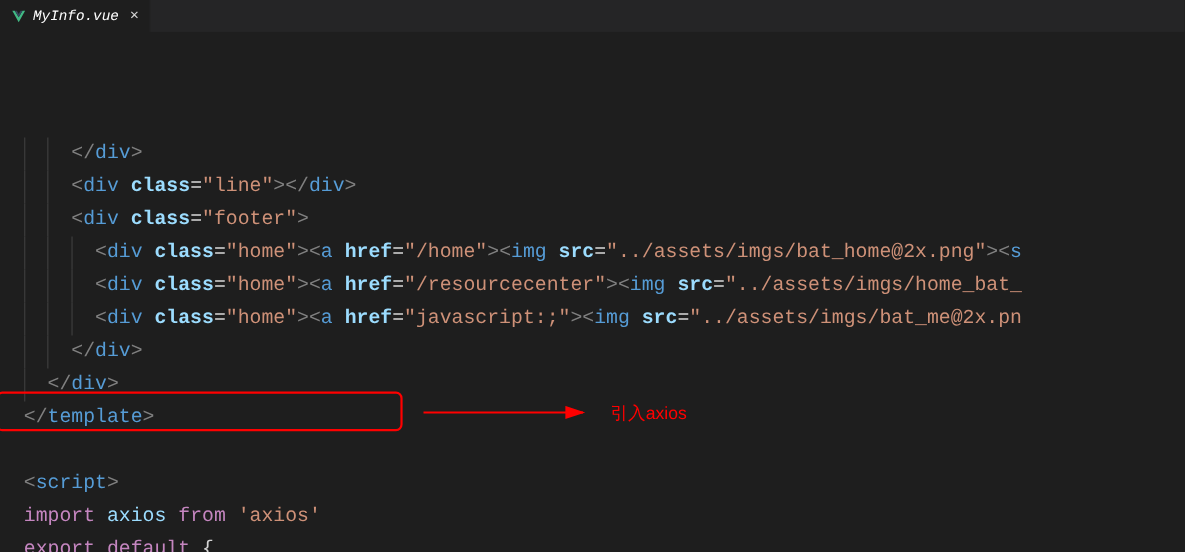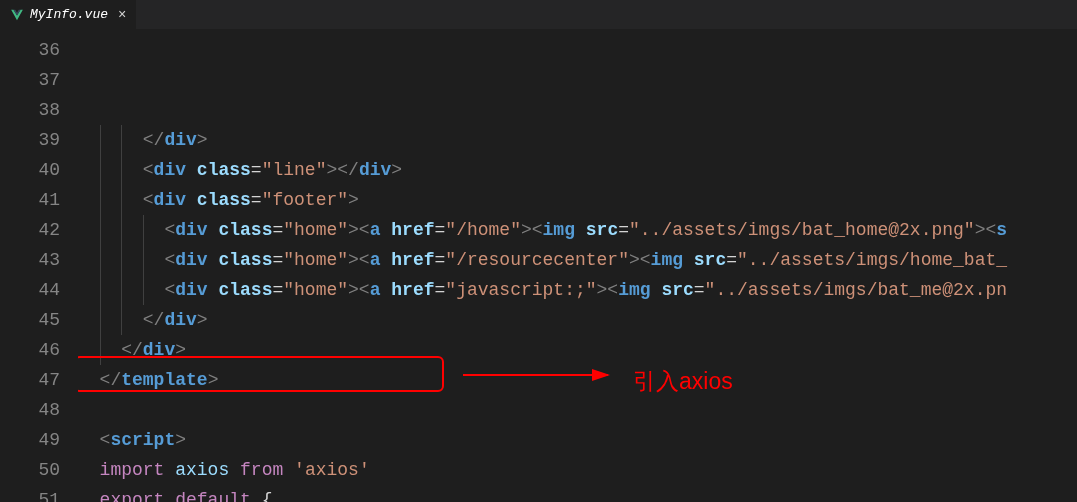"36" div.gutter { html: <div> <div>36</div> <div>37</div> <div>38</div> <div>39</div> <div>40</div> <div>41</div> <div>42</div> <div>43</div> <div>44</div> <div>45</div> <div>46</div> <div>47</div> <div>48</div> <div>49</div> <div>50</div> <div>51</div> </div> -> none }
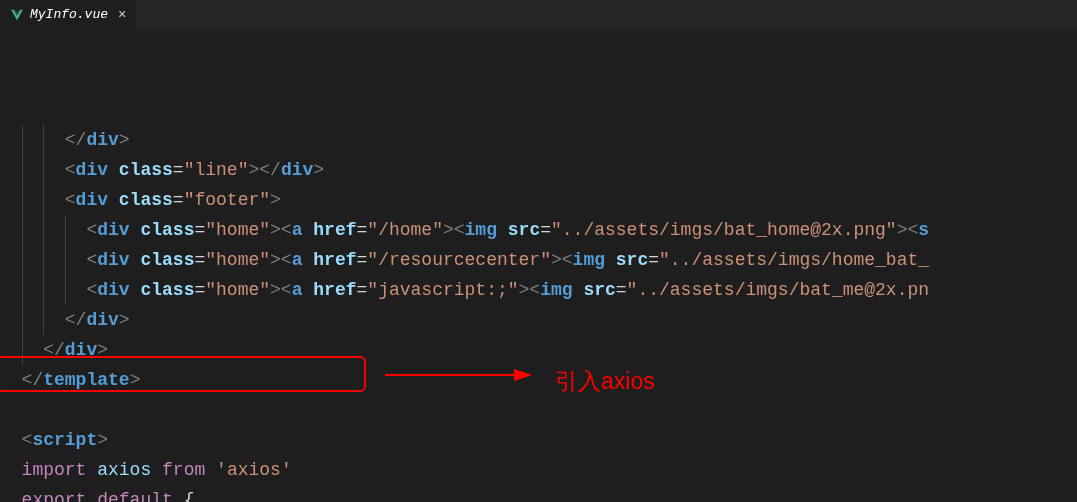"div" .c-name { font-weight: bold -> none }
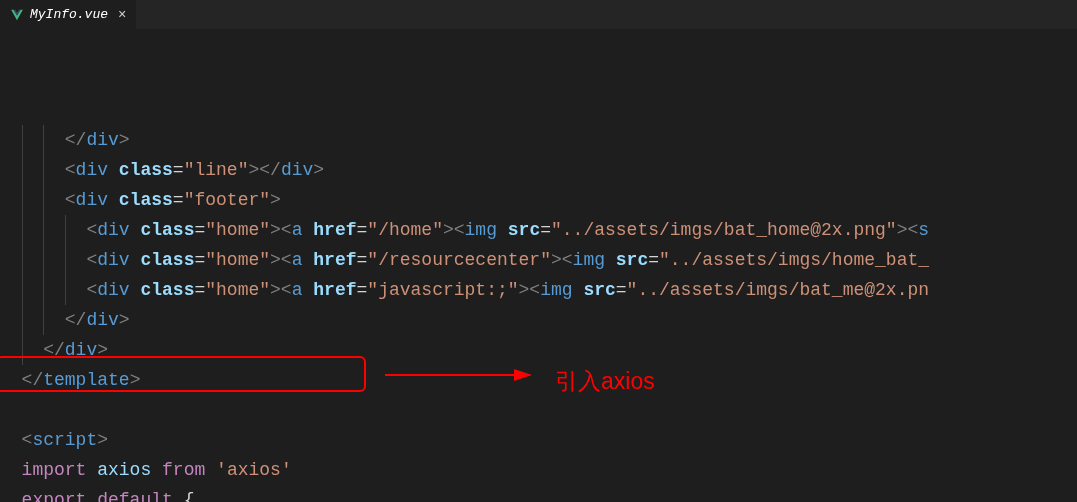"引入axios" .annotation-text { font-size: 23px -> 16px }
